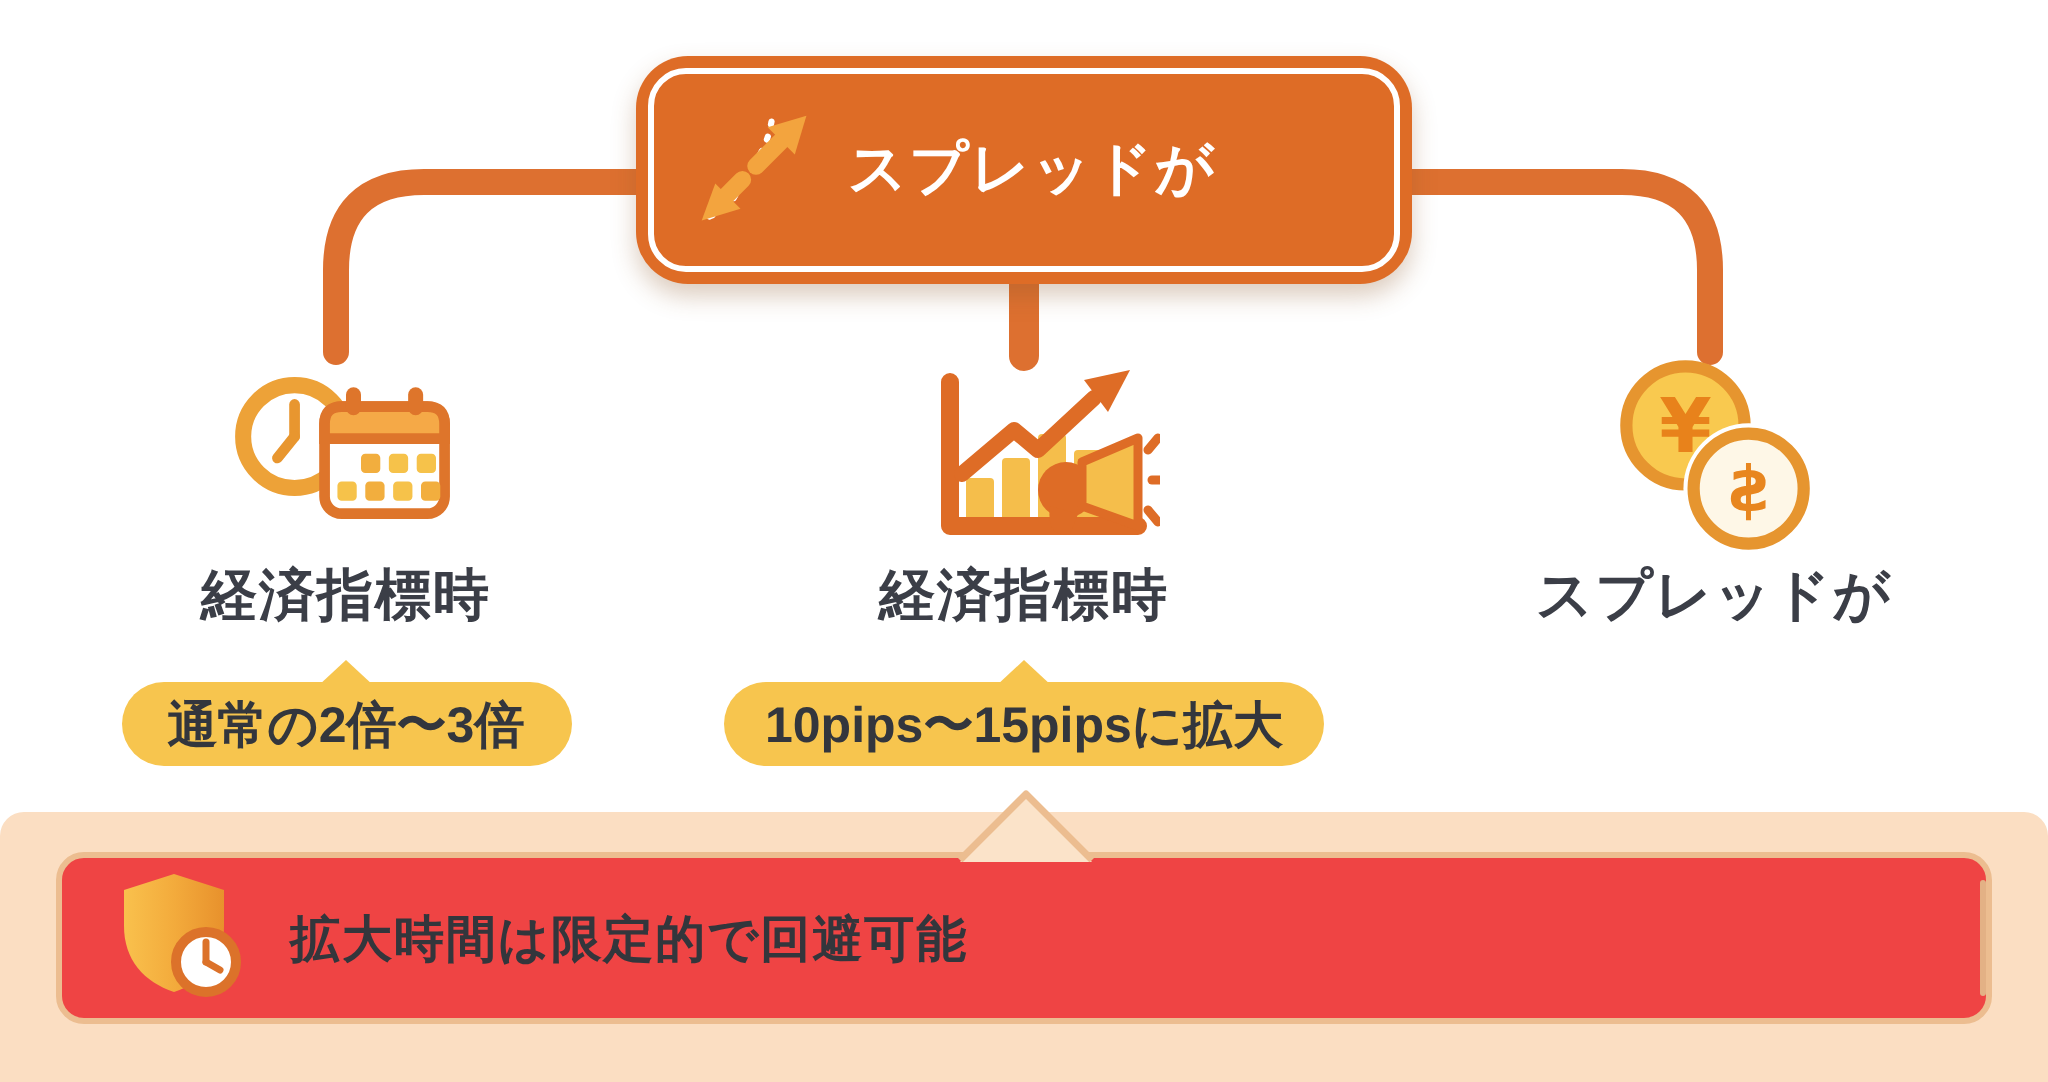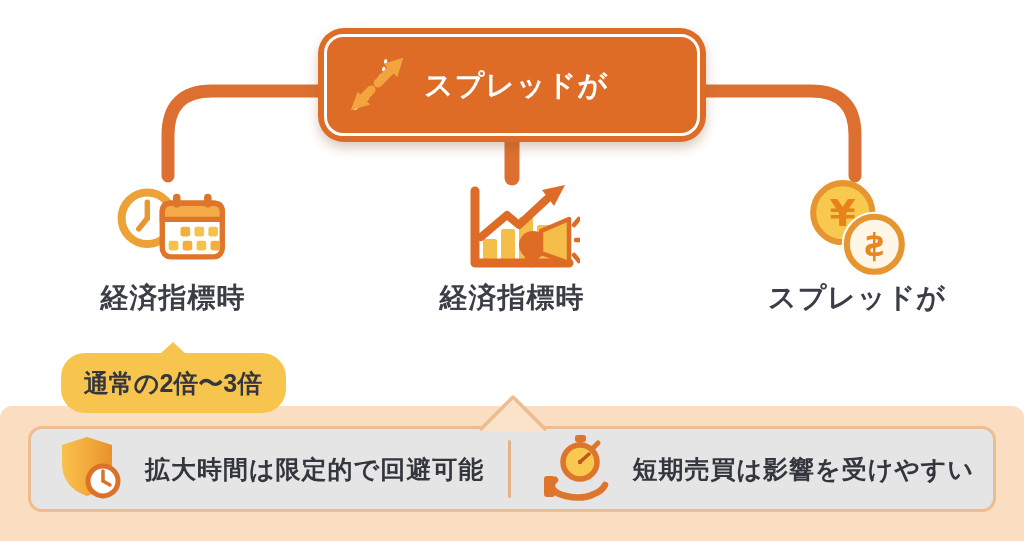"通常の2倍〜3倍" .badge { height: 60px -> 42px; margin-top: 36px -> 24px }
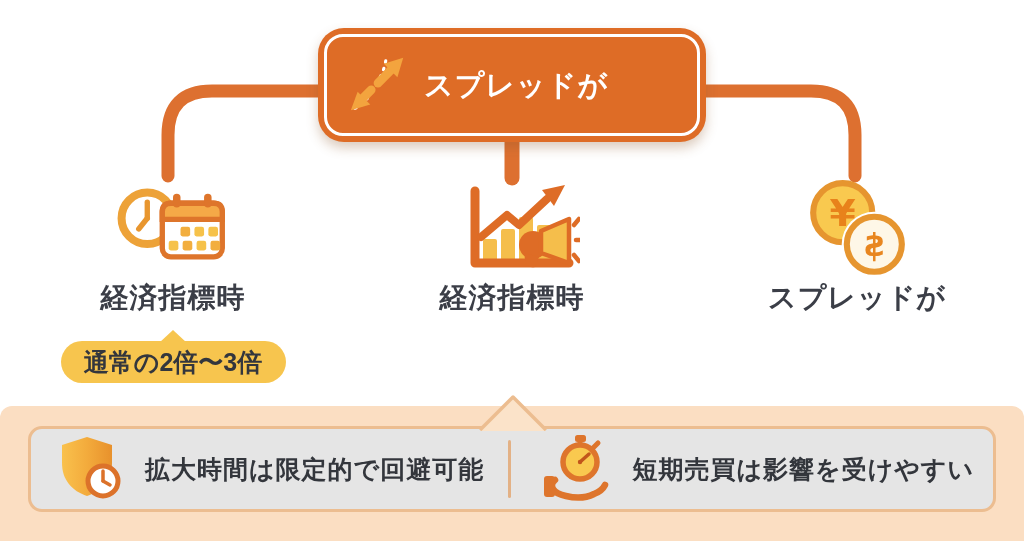"10pips〜15pipsに拡大" div.badge { html: none -> <div>10pips〜15pipsに拡大</div> }
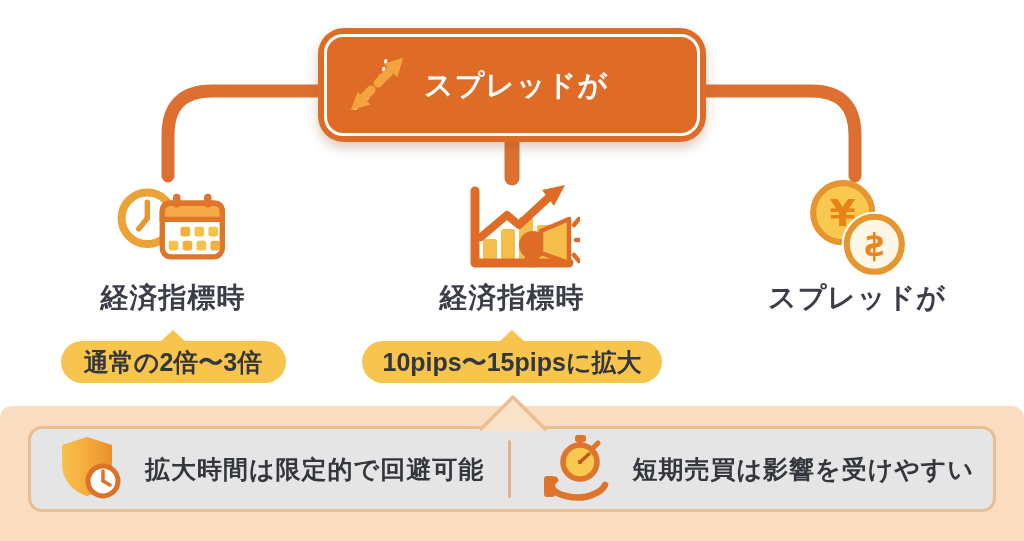"拡大時間は限定的で回避可能" .notes-box { background: #e5e5e5 -> #ef4444 }
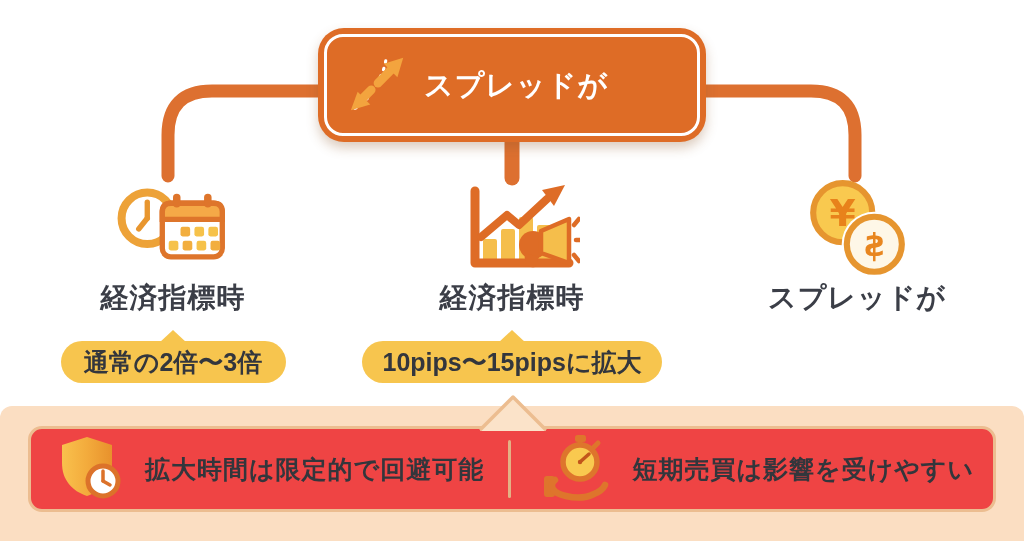"短期売買は影響を受けやすい" div.note { html: <div> <svg> <rect></rect> <line></line> <line></line> <circle></circle> <line></line> <circle></circle> <rect></rect> <path></path> </svg> <span>短期売買は影響を受けやすい</span> </div> -> none }
